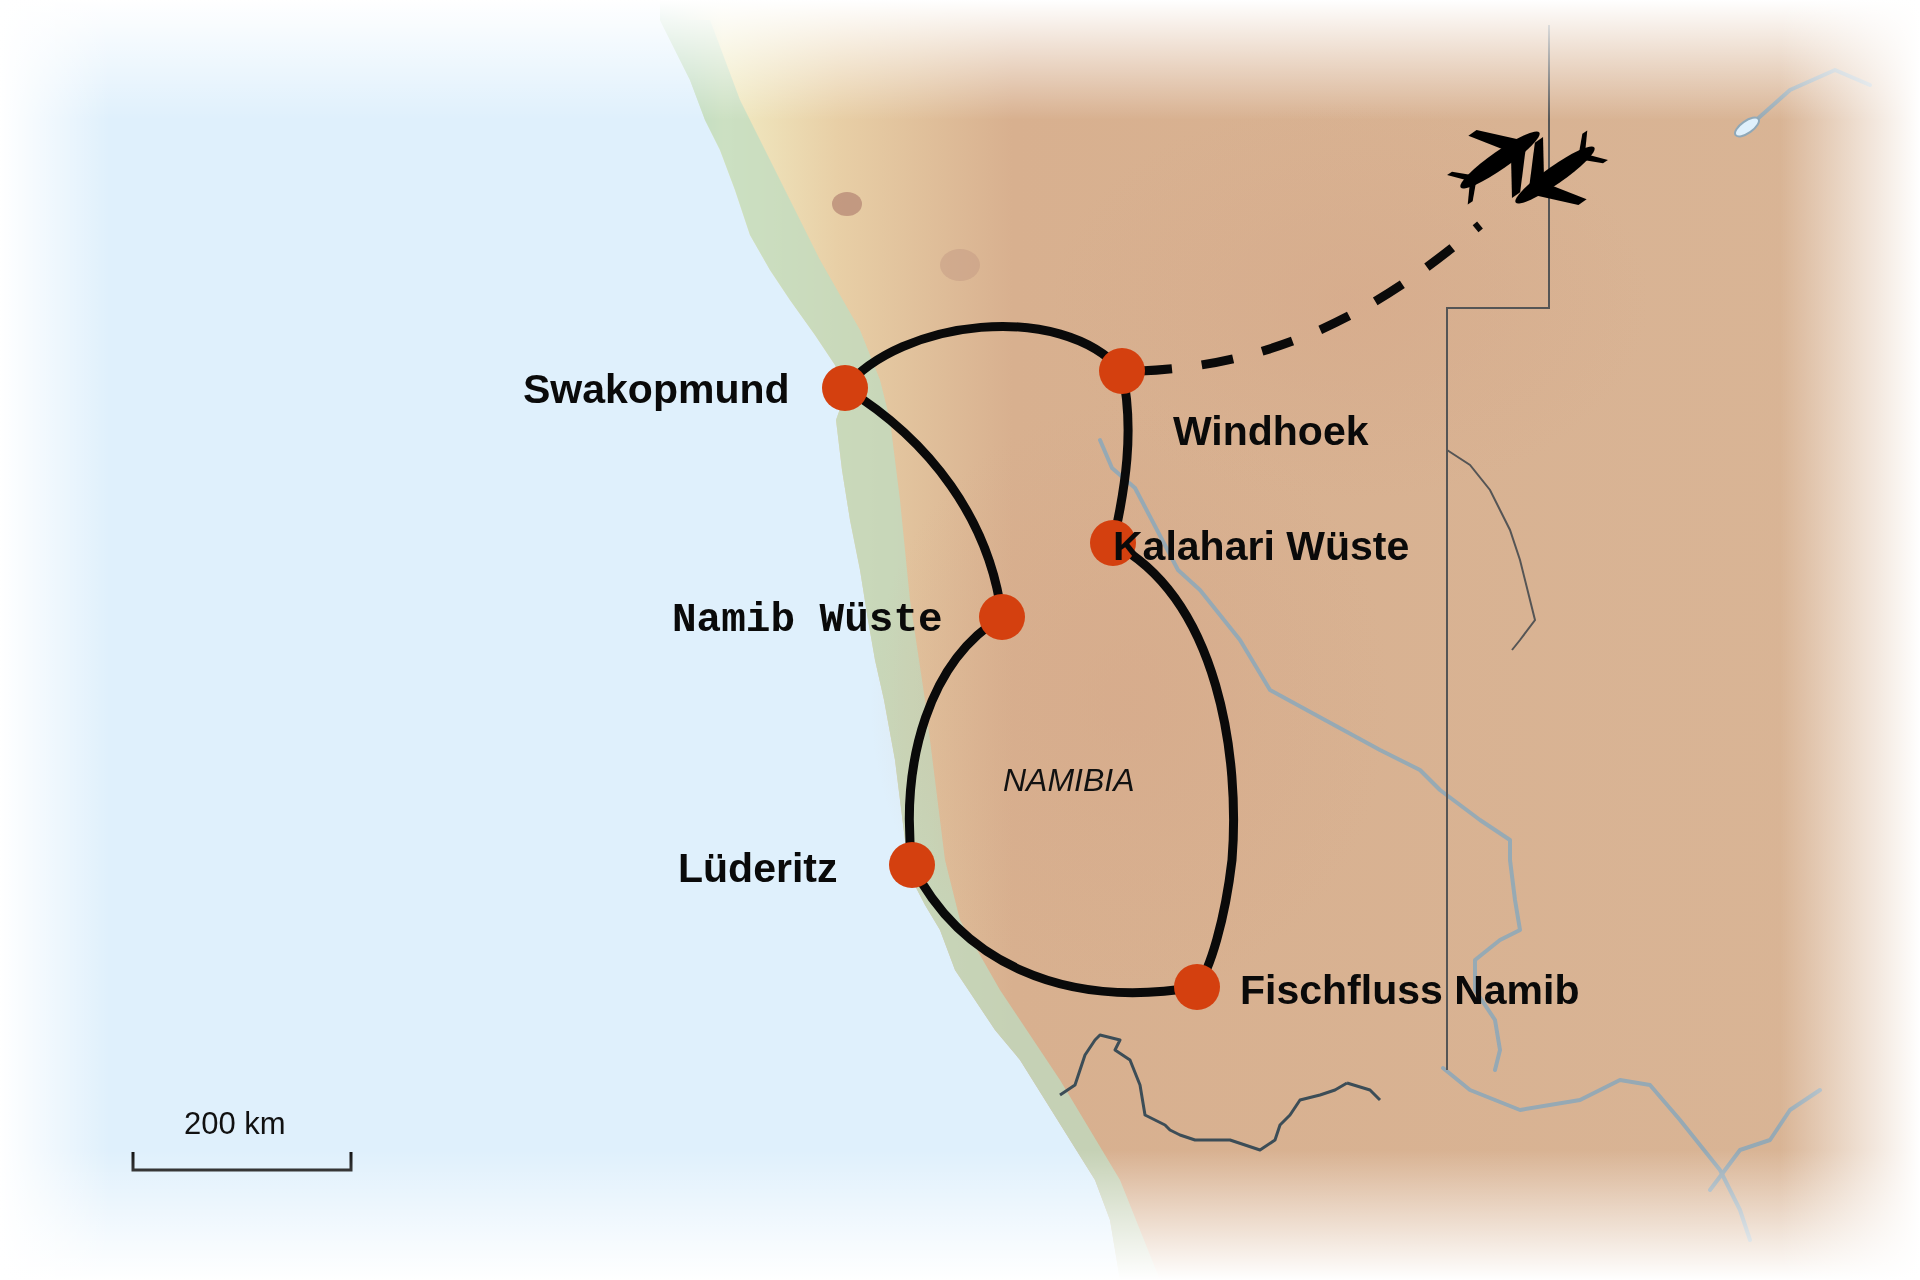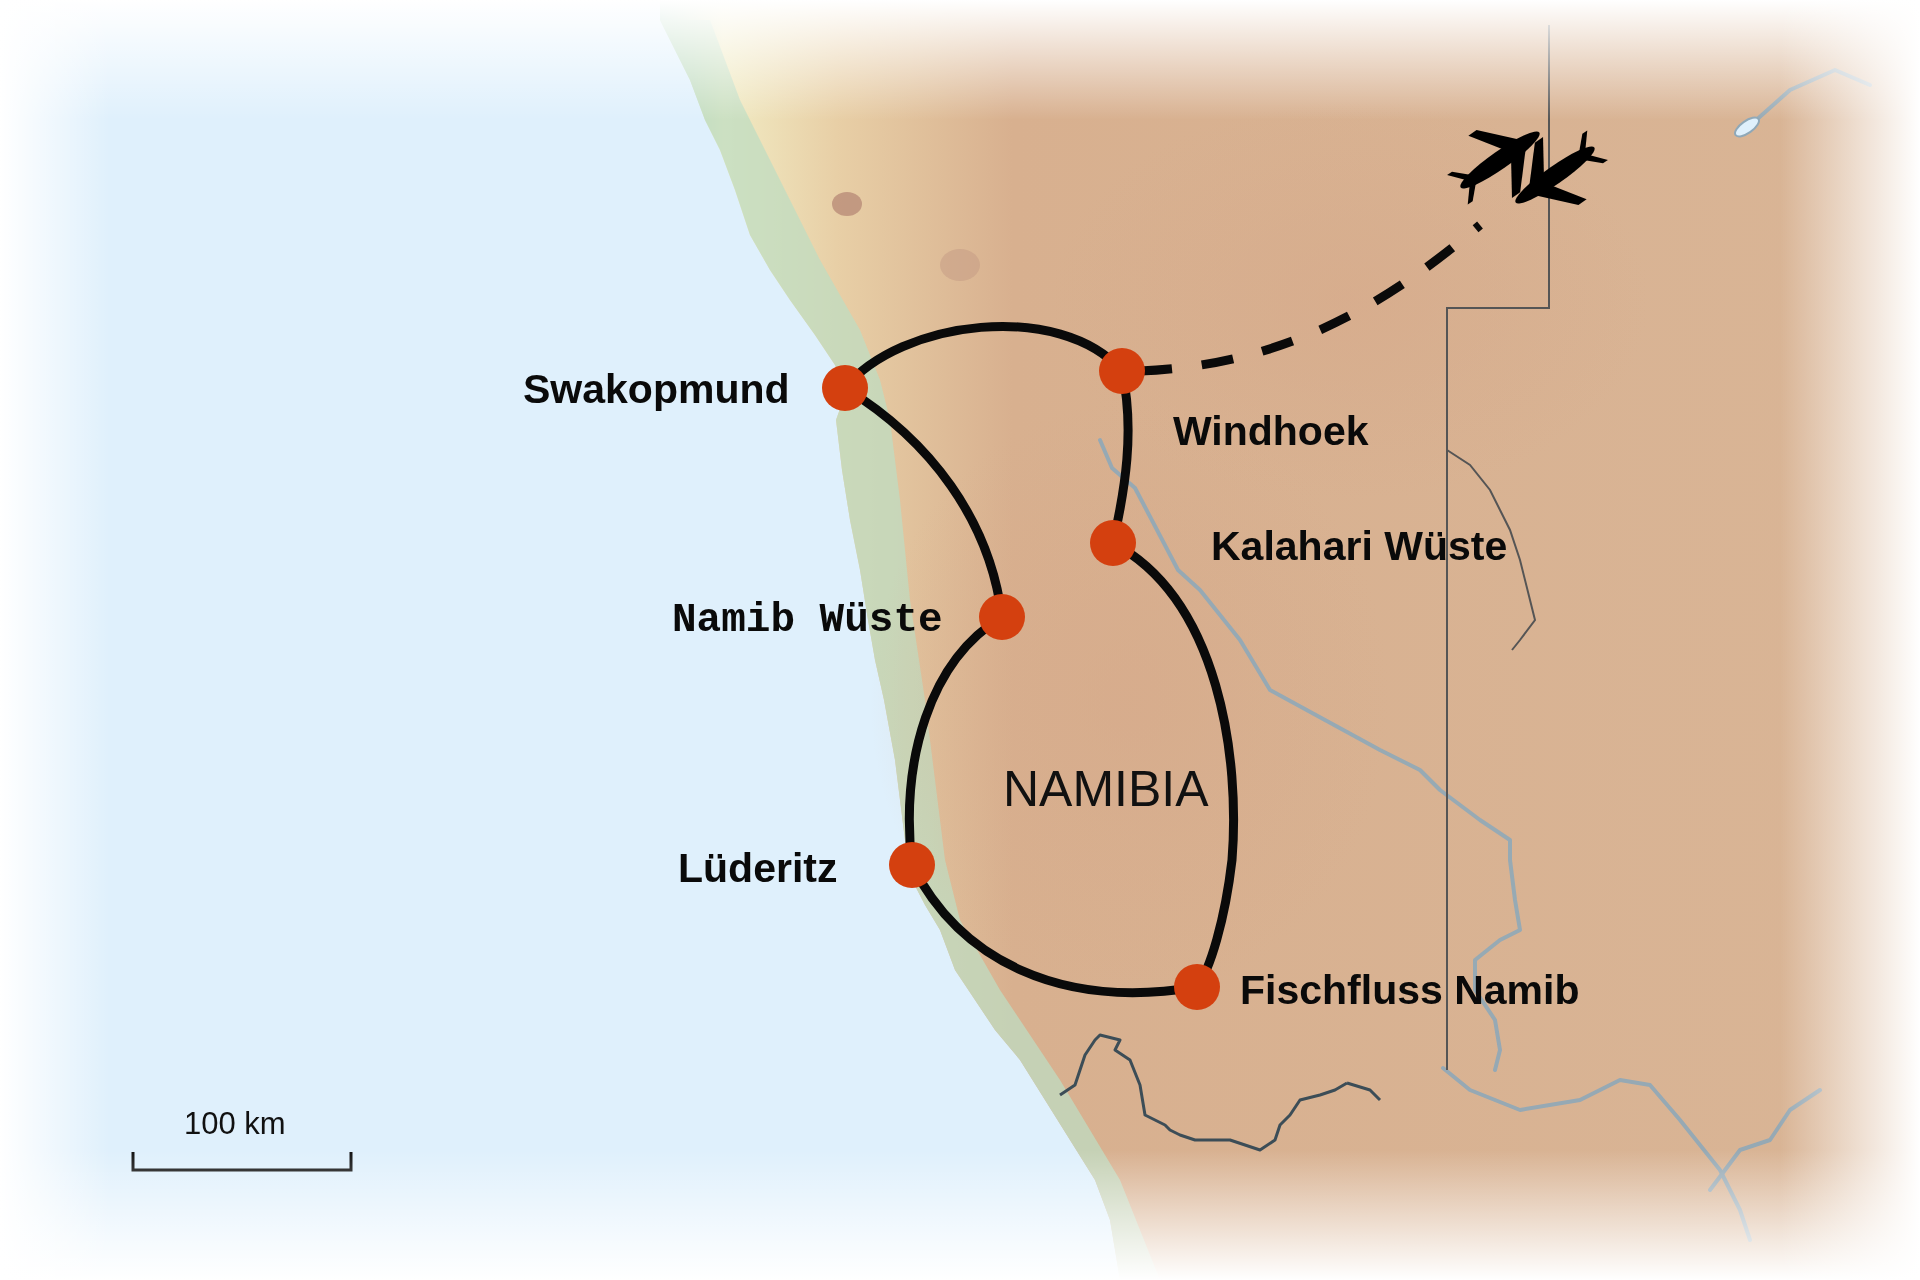"Kalahari Wüste" div.label { left: 1211px -> 1113px }
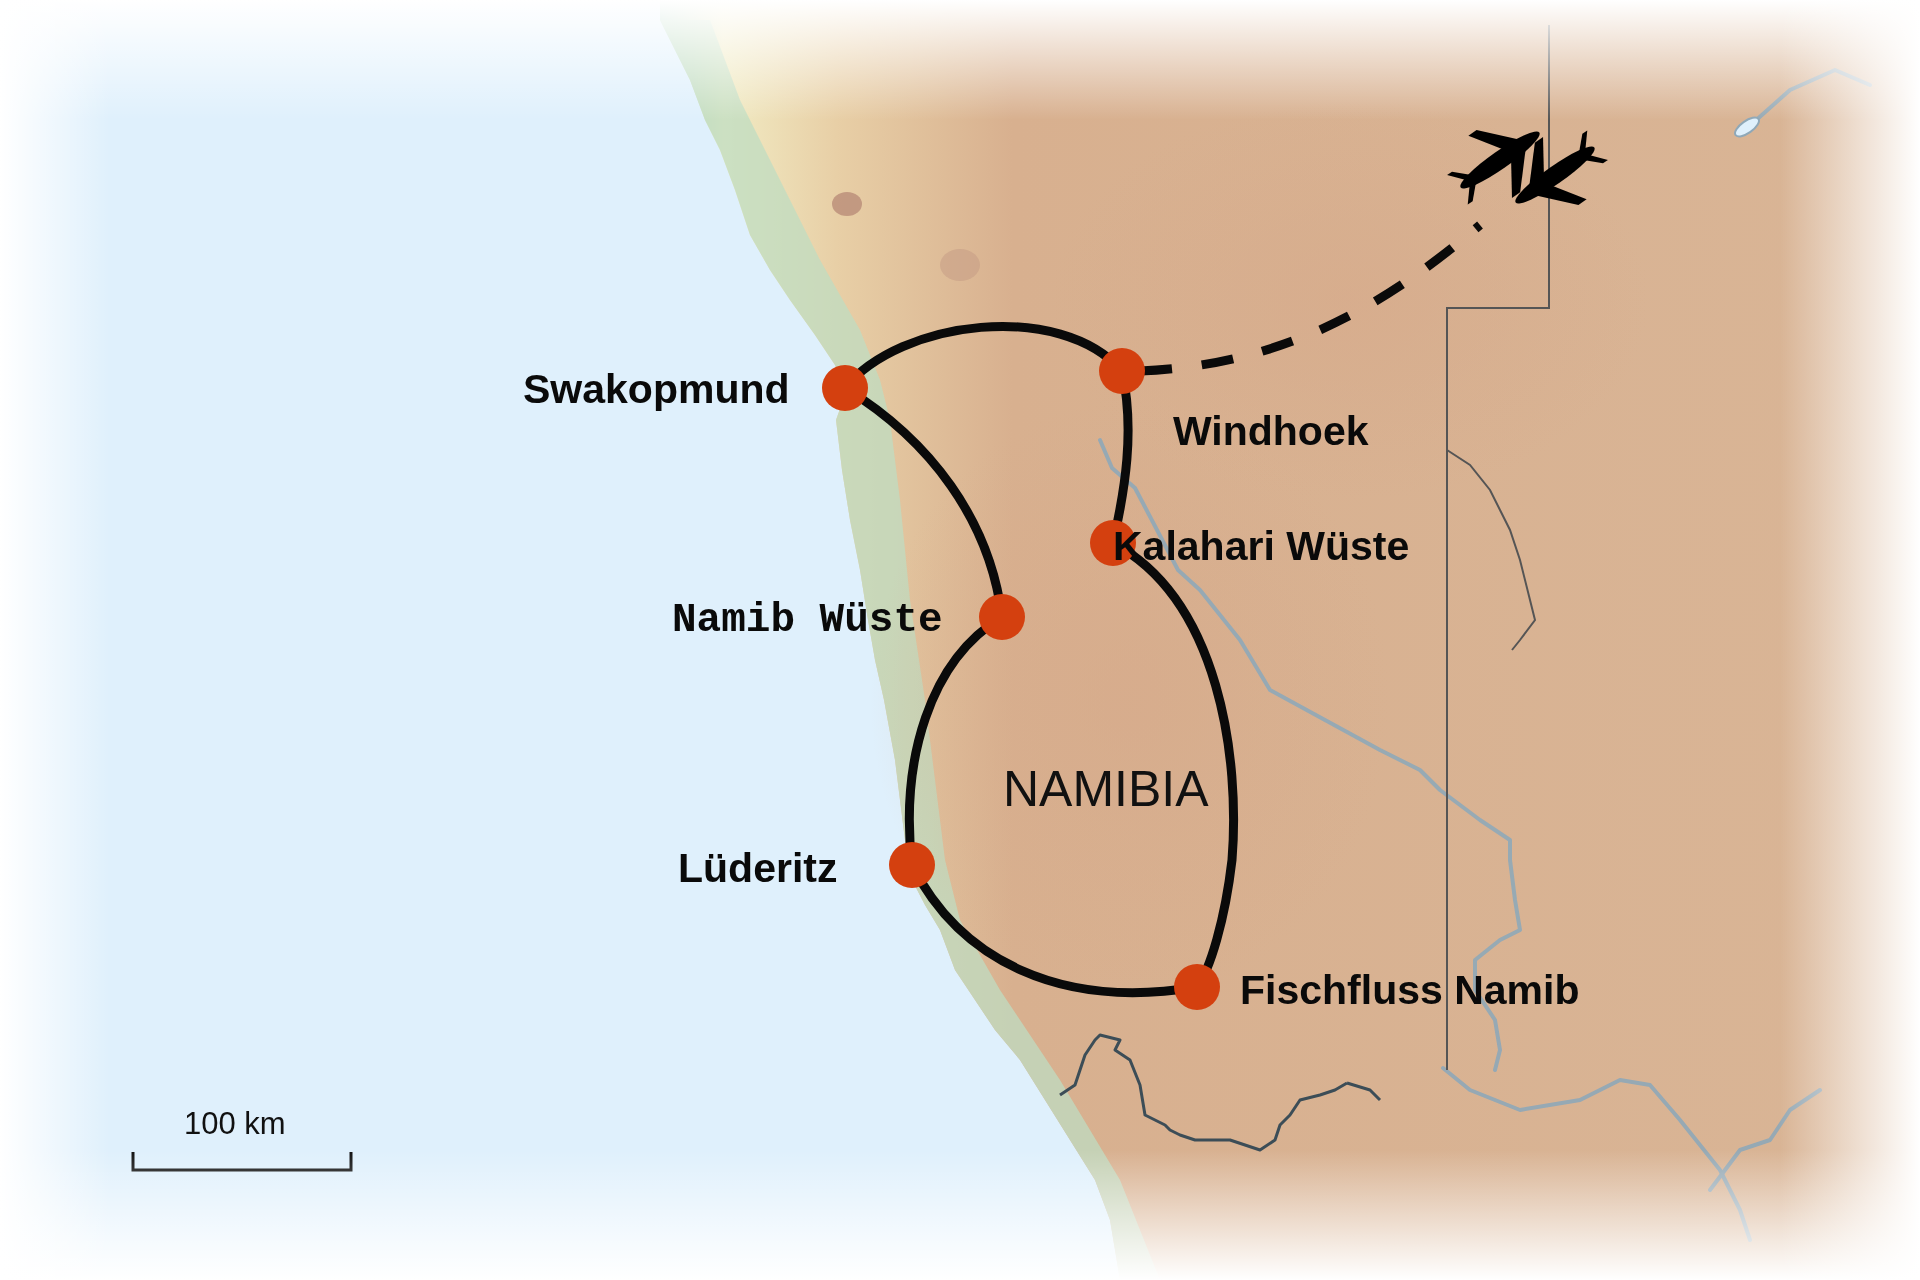"NAMIBIA" .country { font-size: 50px -> 32px; font-style: none -> italic }
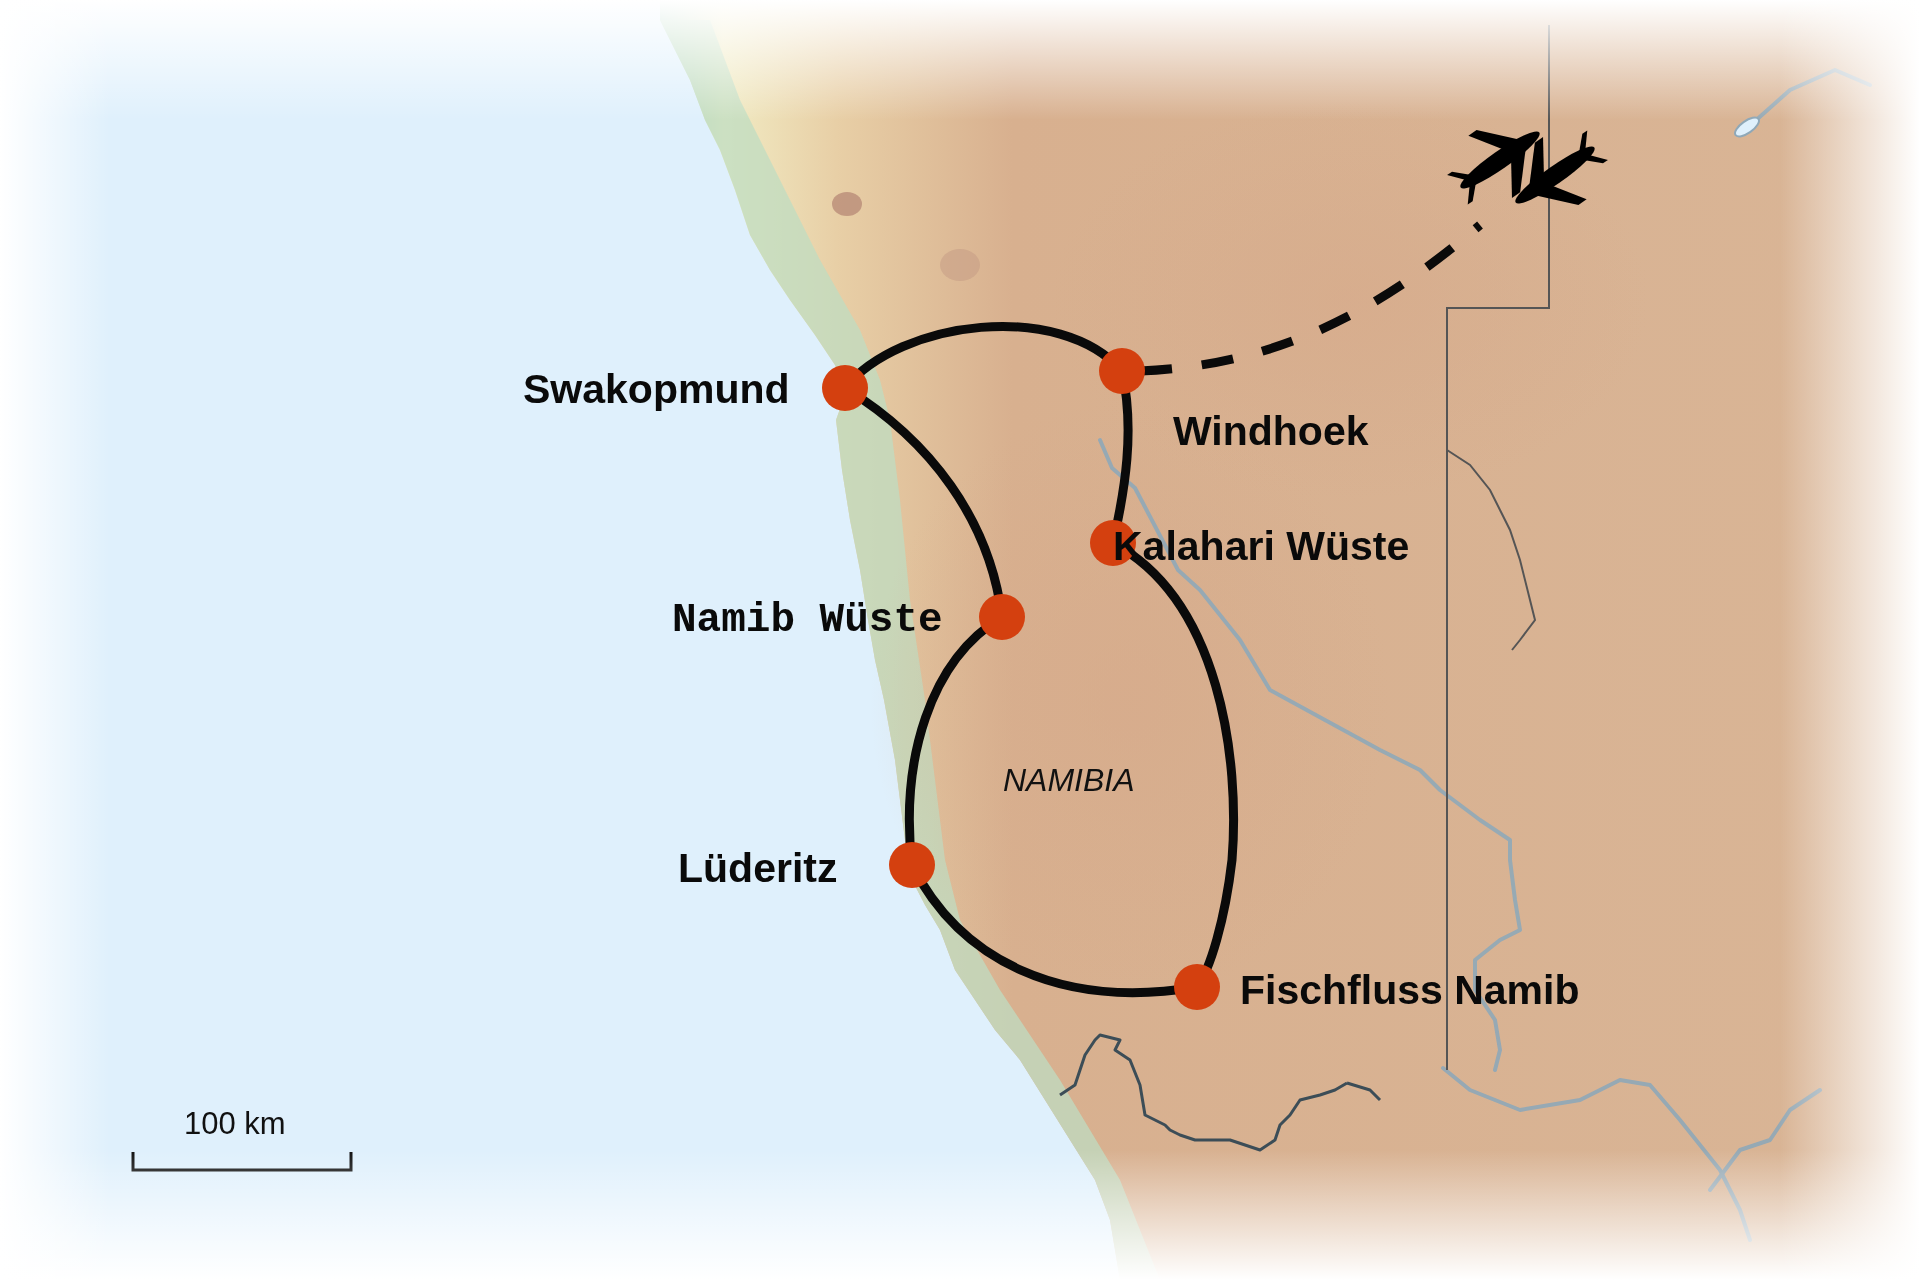"100 km" div.scale-text { text: 100 -> 200 }
